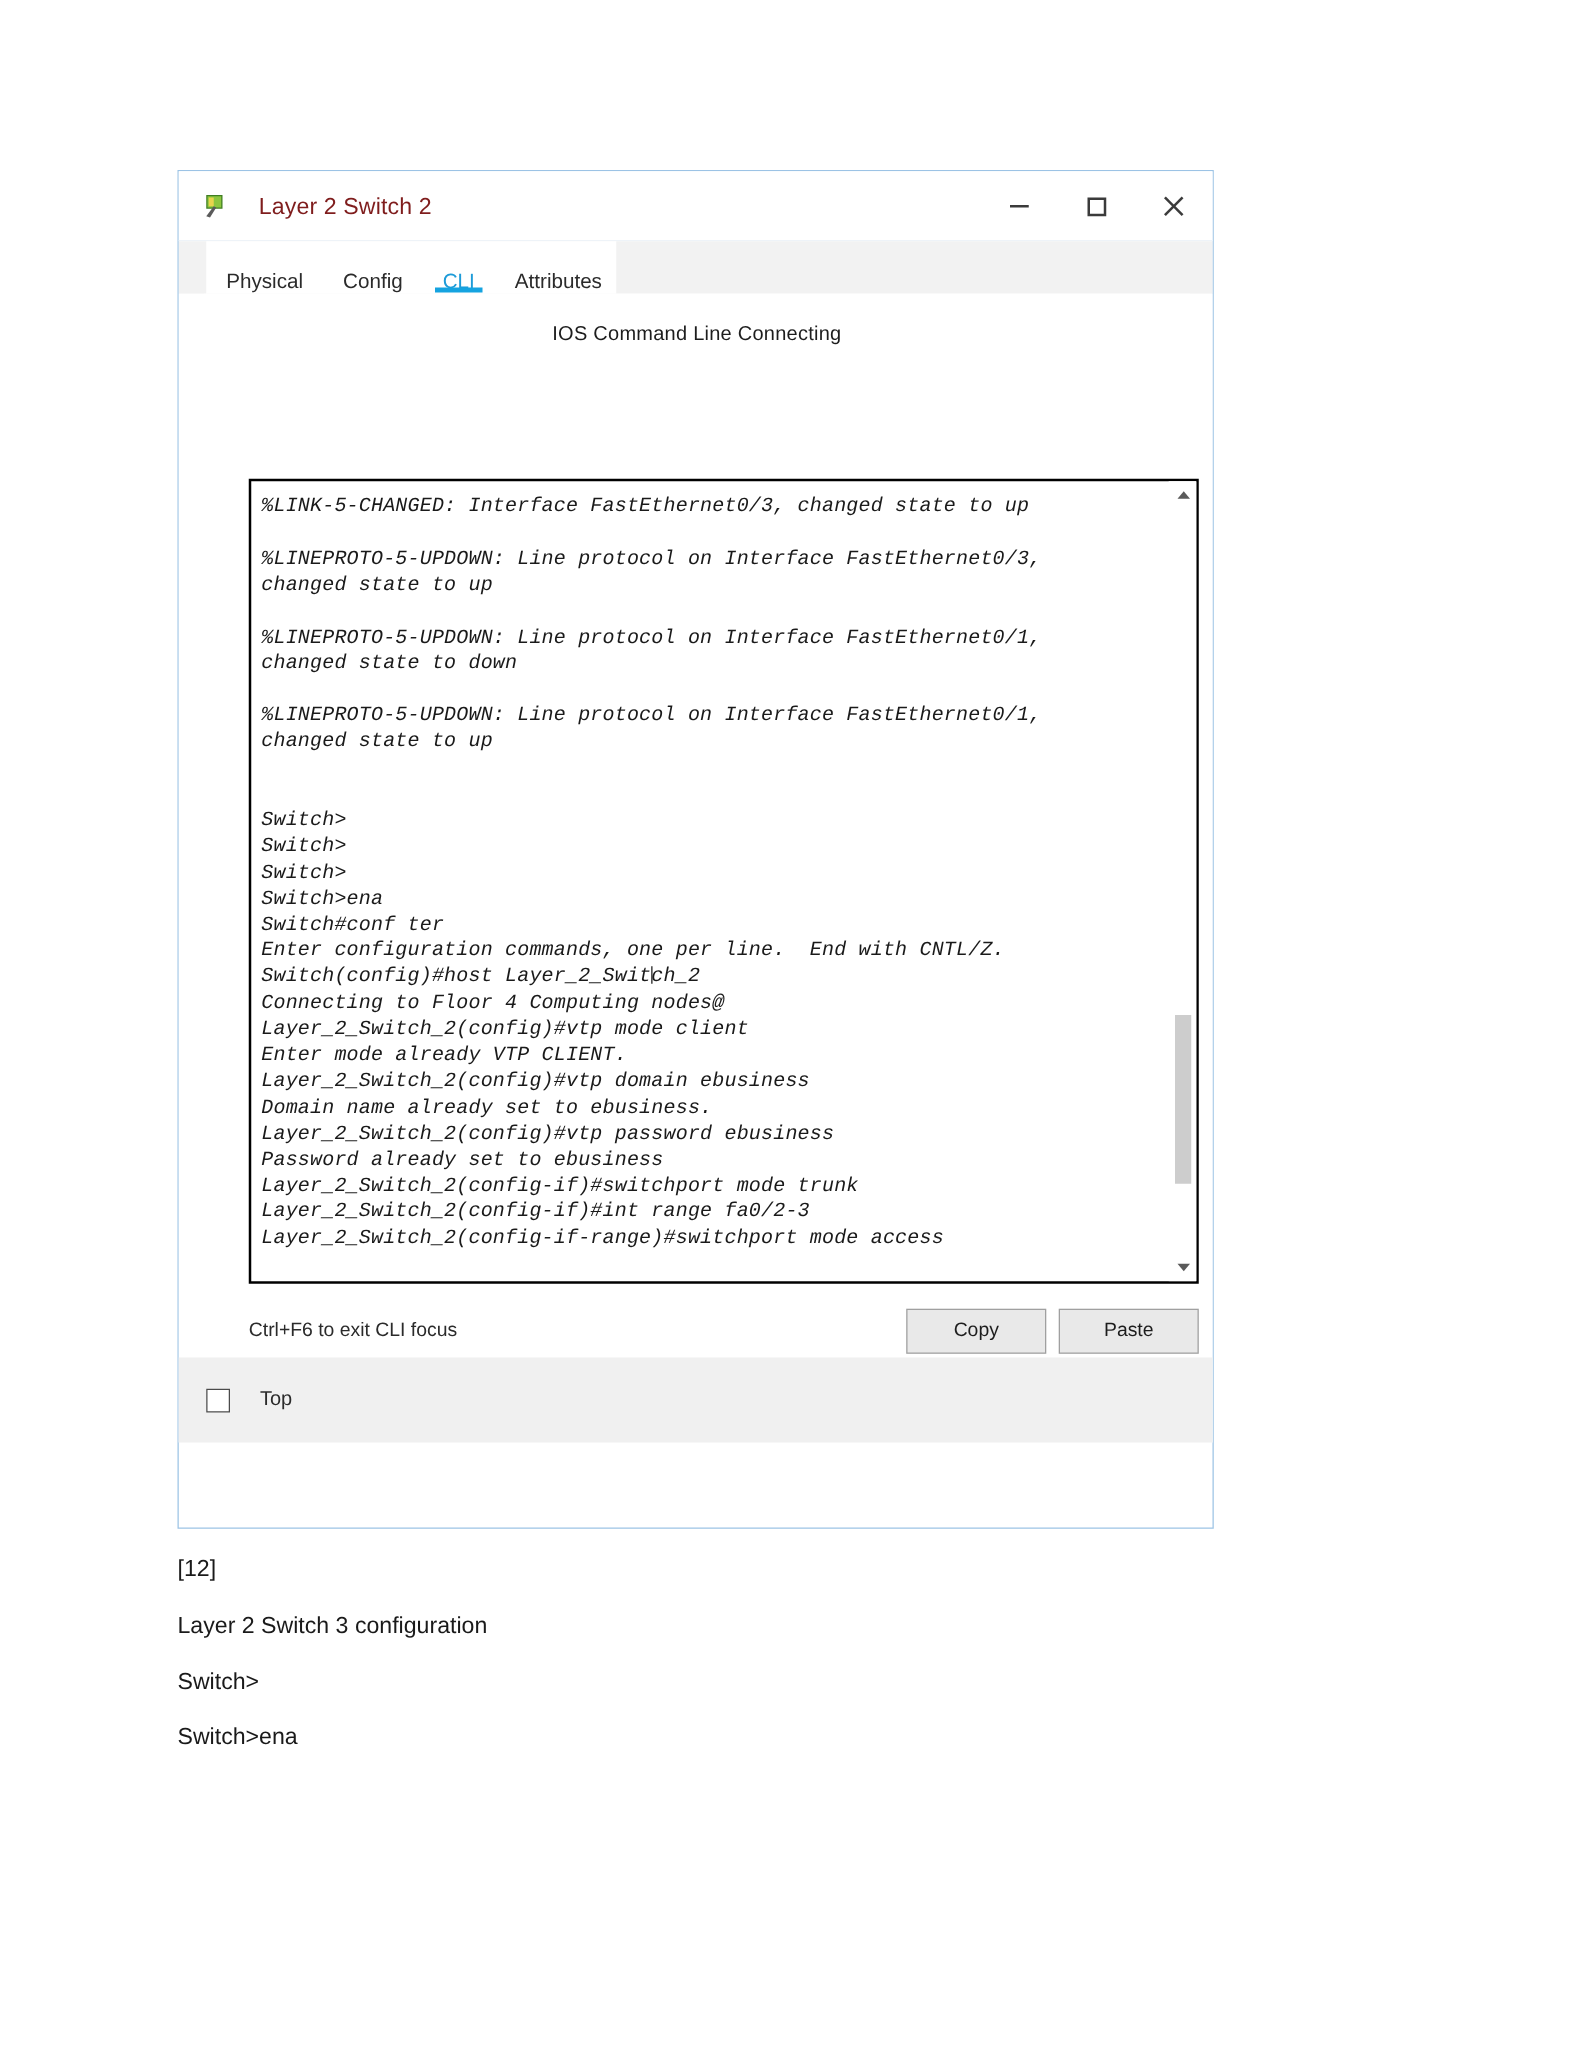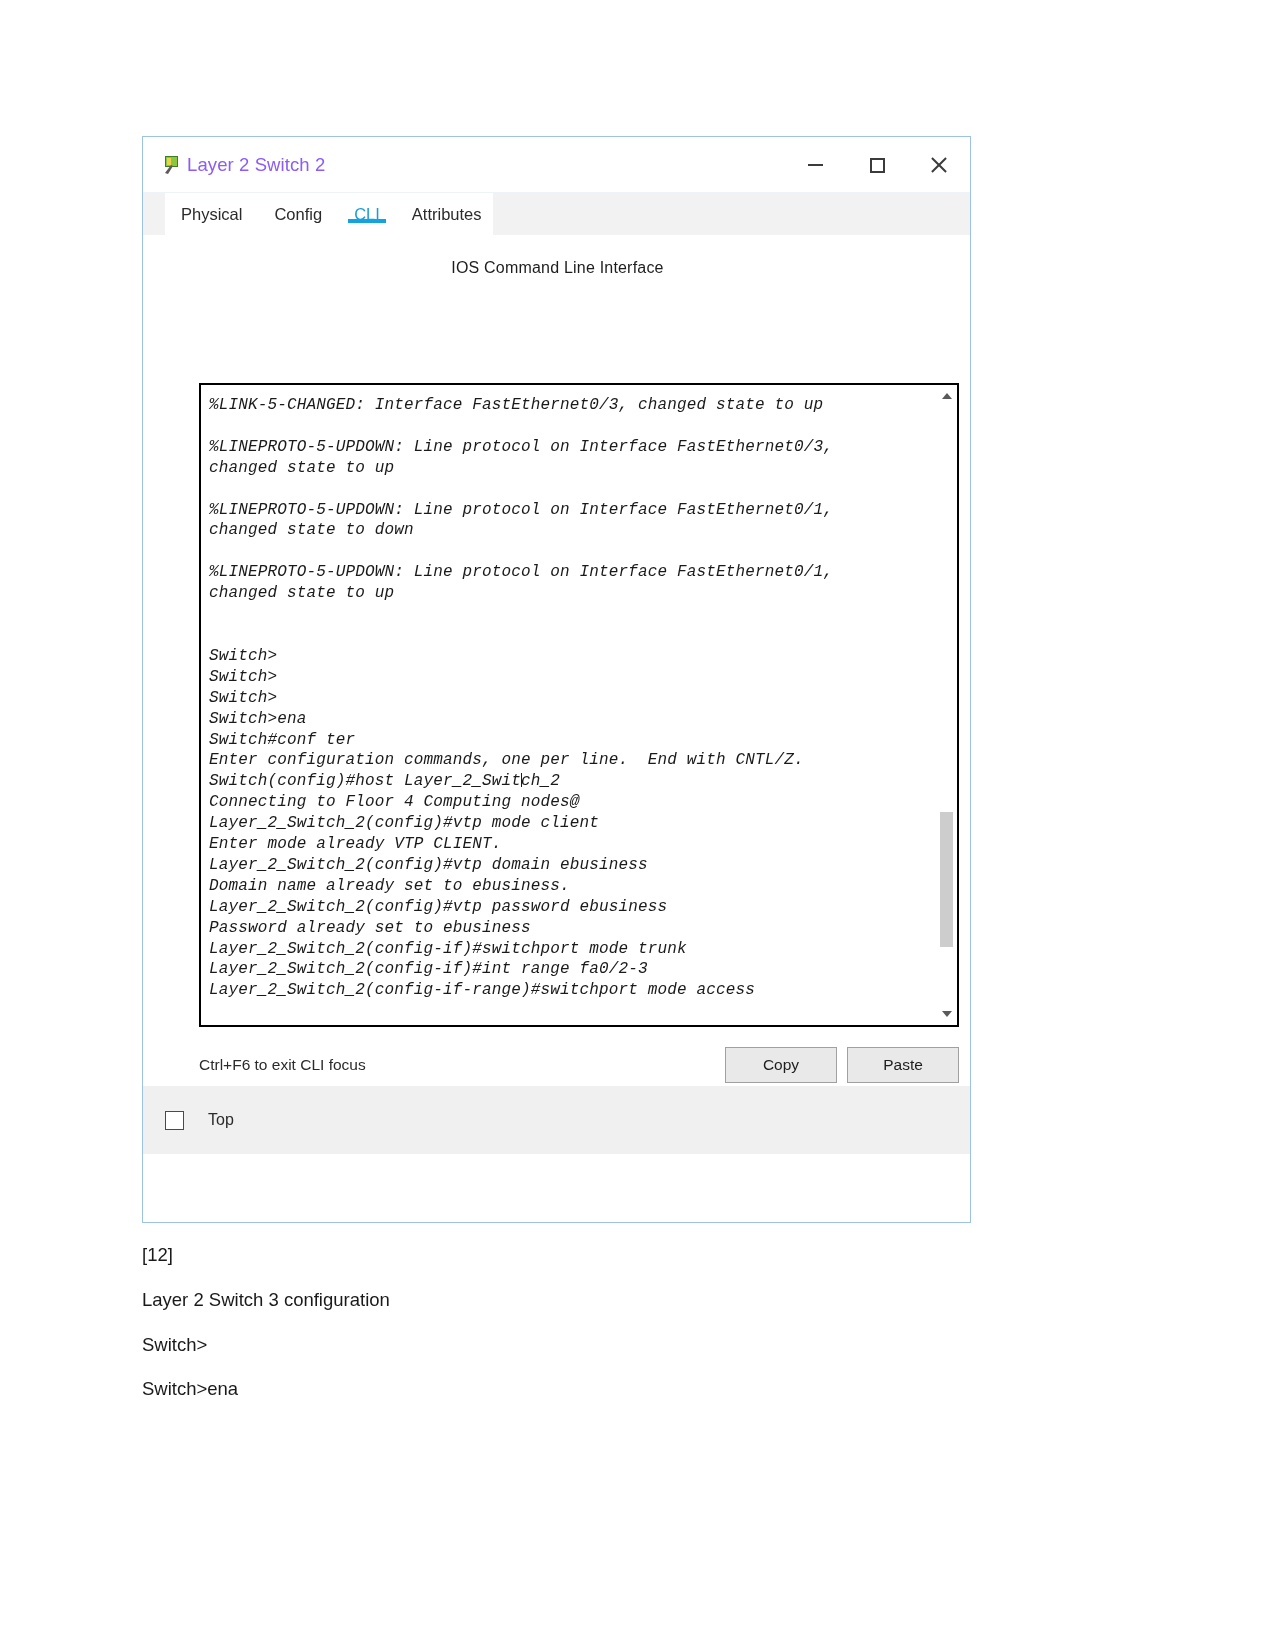"Layer 2 Switch 2" .title-text { color: #8b5cf6 -> #7f1d1d; margin-left: 4px -> 24px }
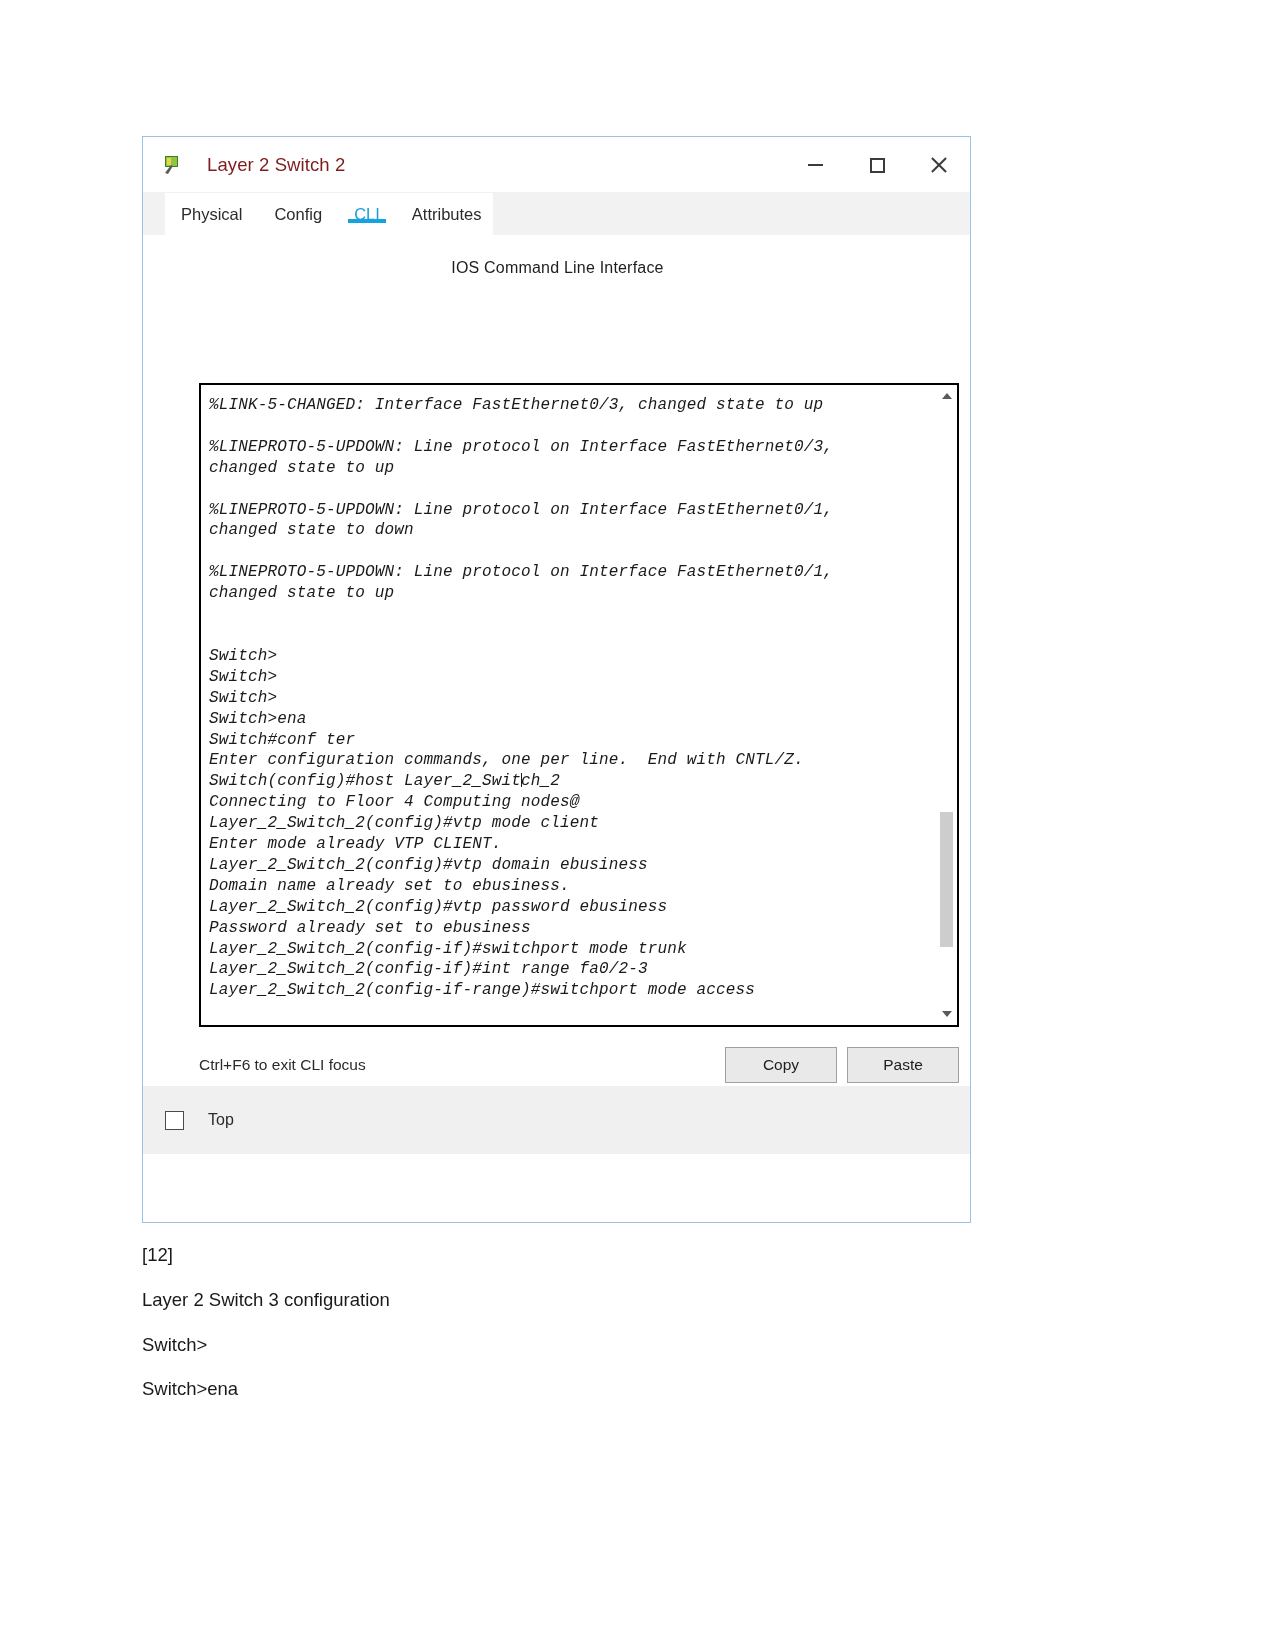"Physical" .tabstrip { align-items: center -> flex-end }
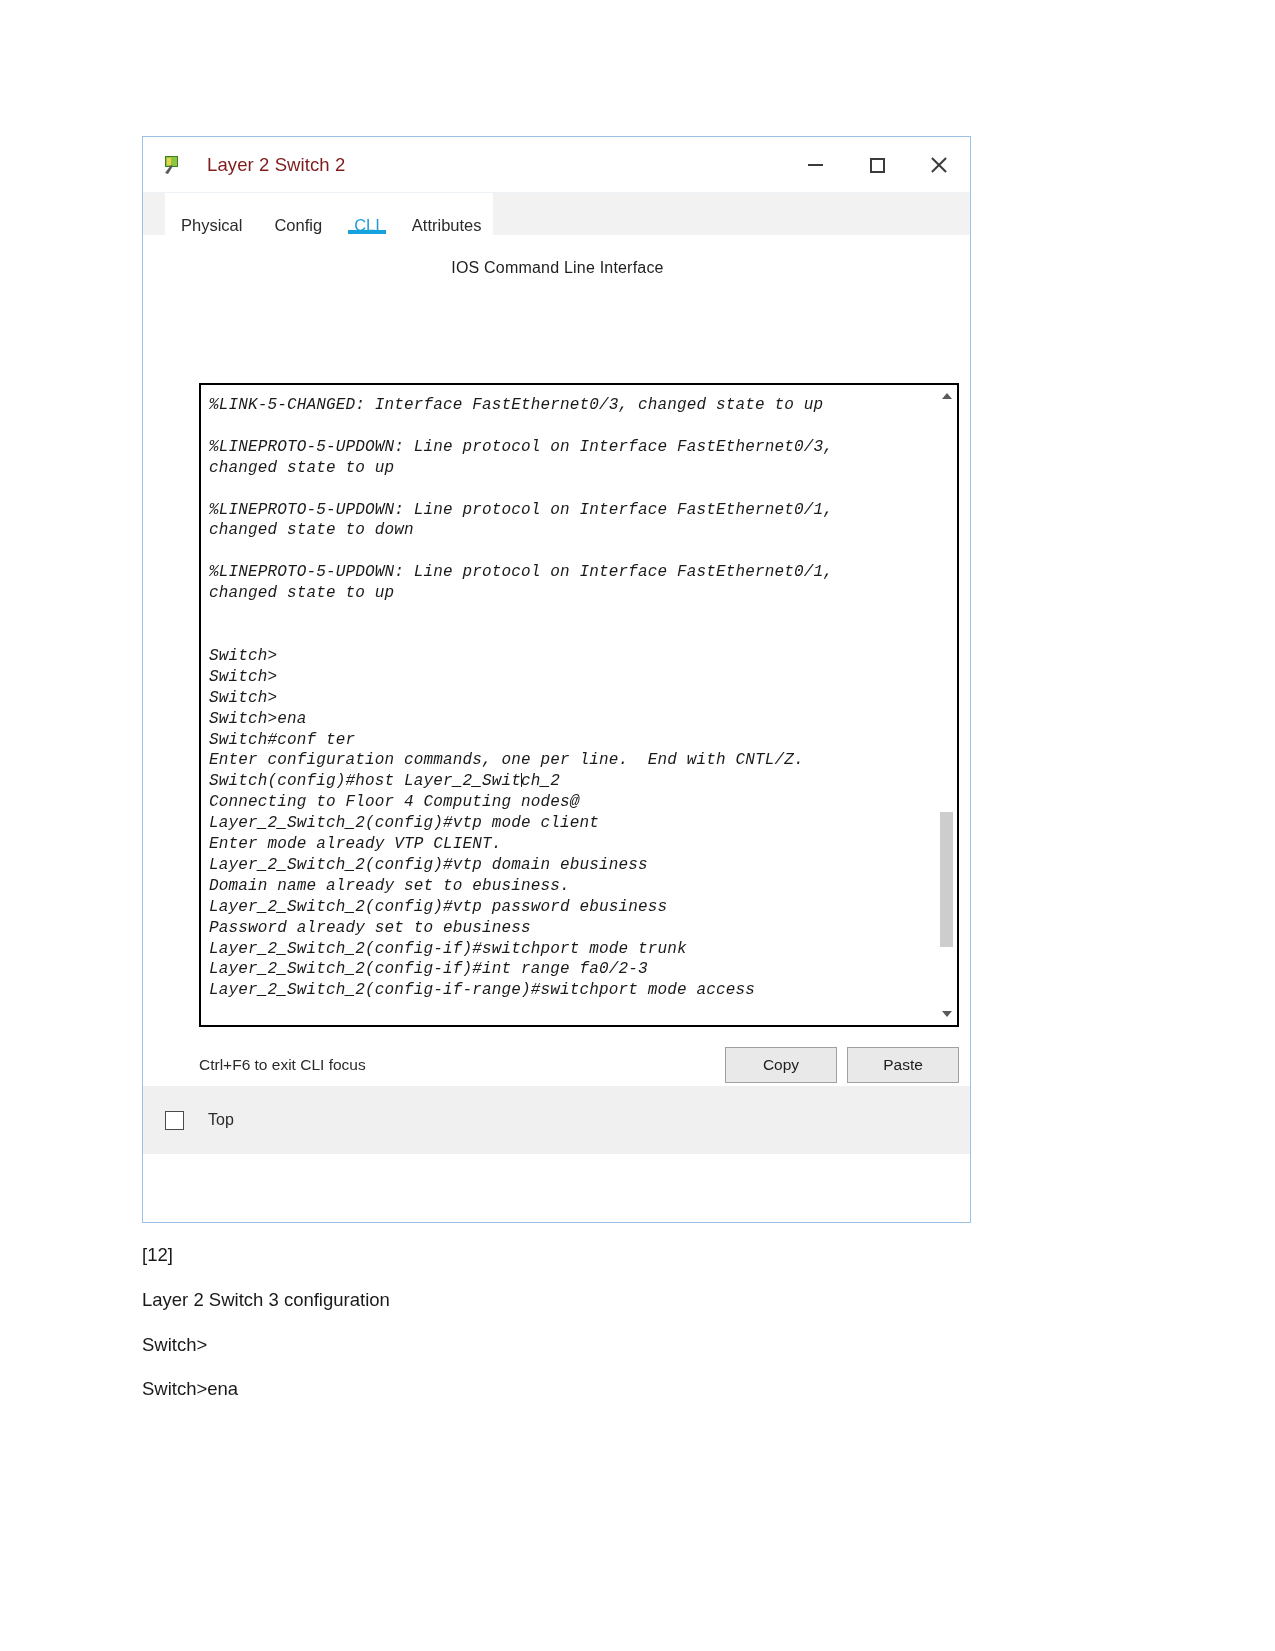"IOS Command Line Interface" div.cli-heading { text: Interface -> Connecting }
